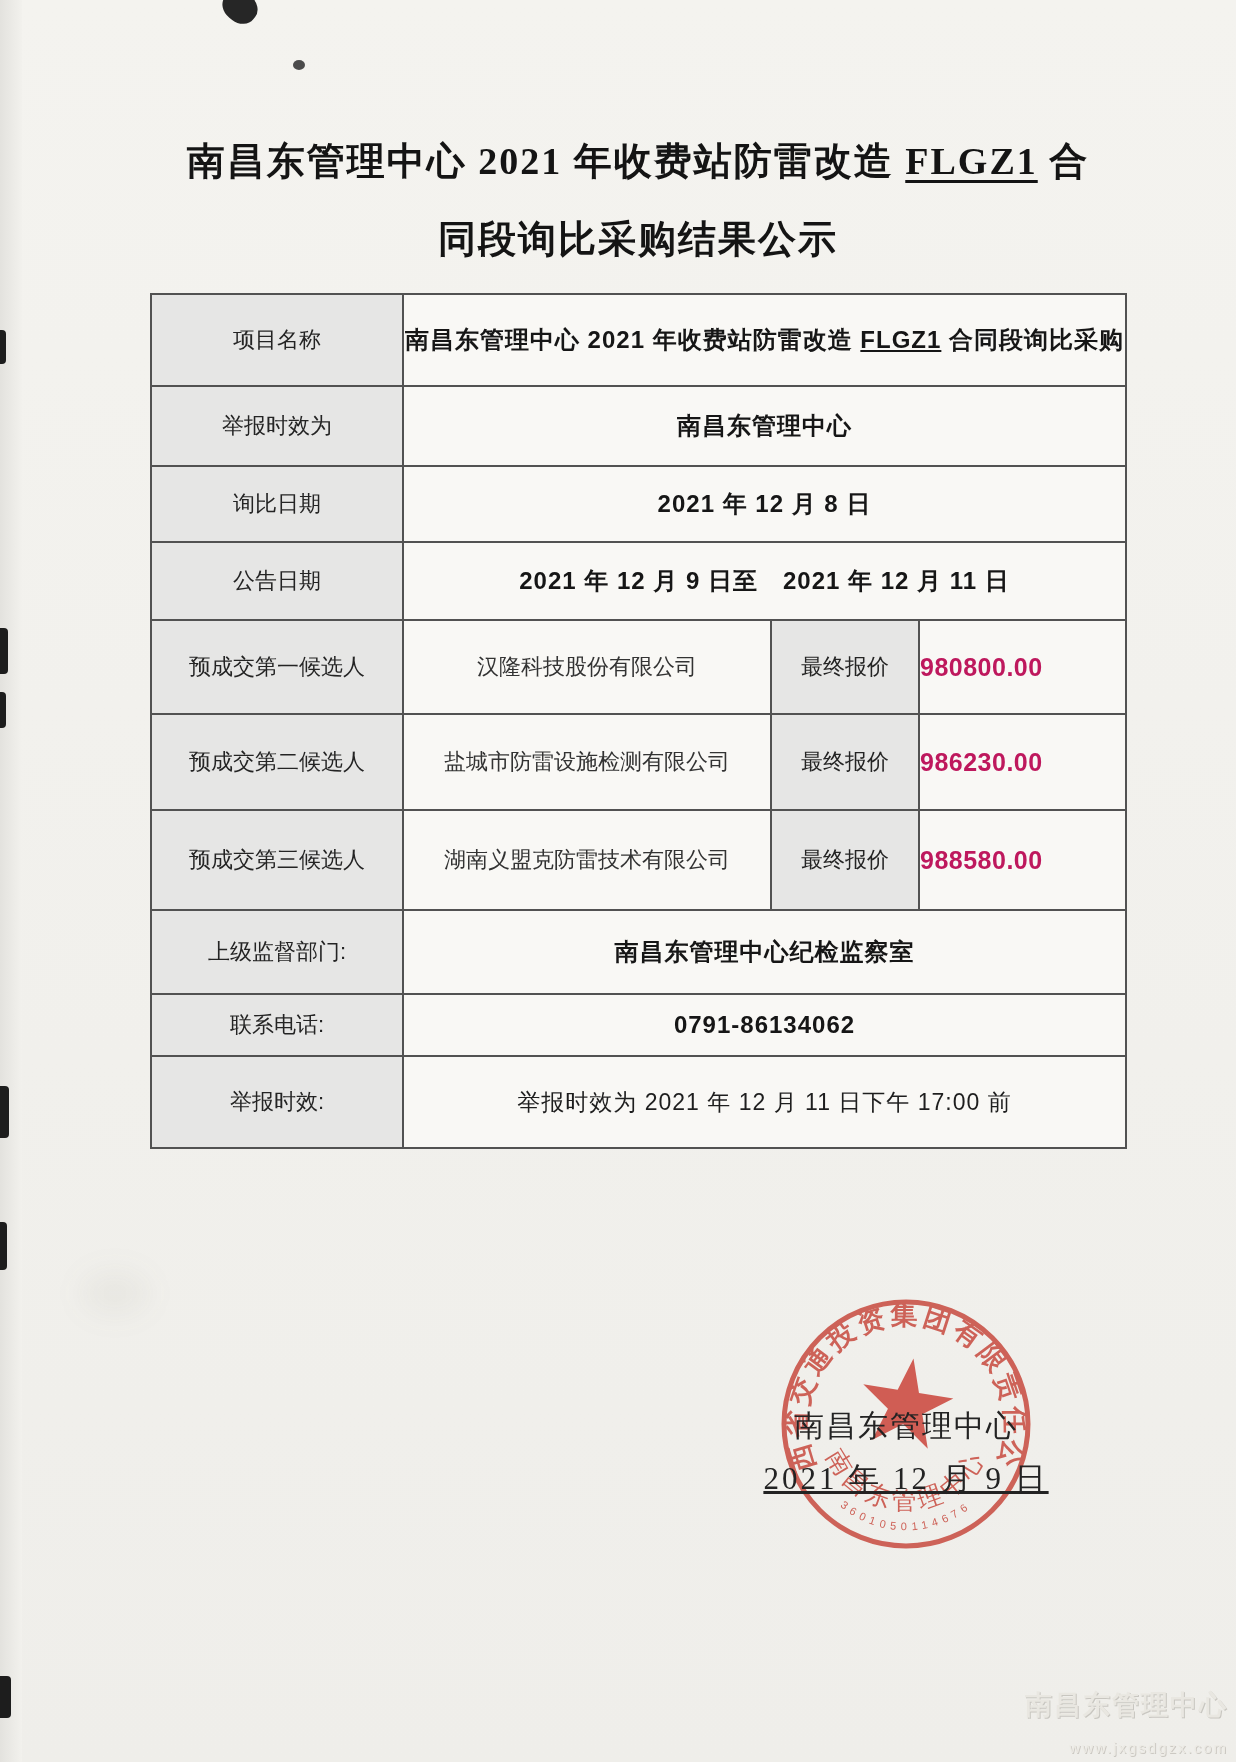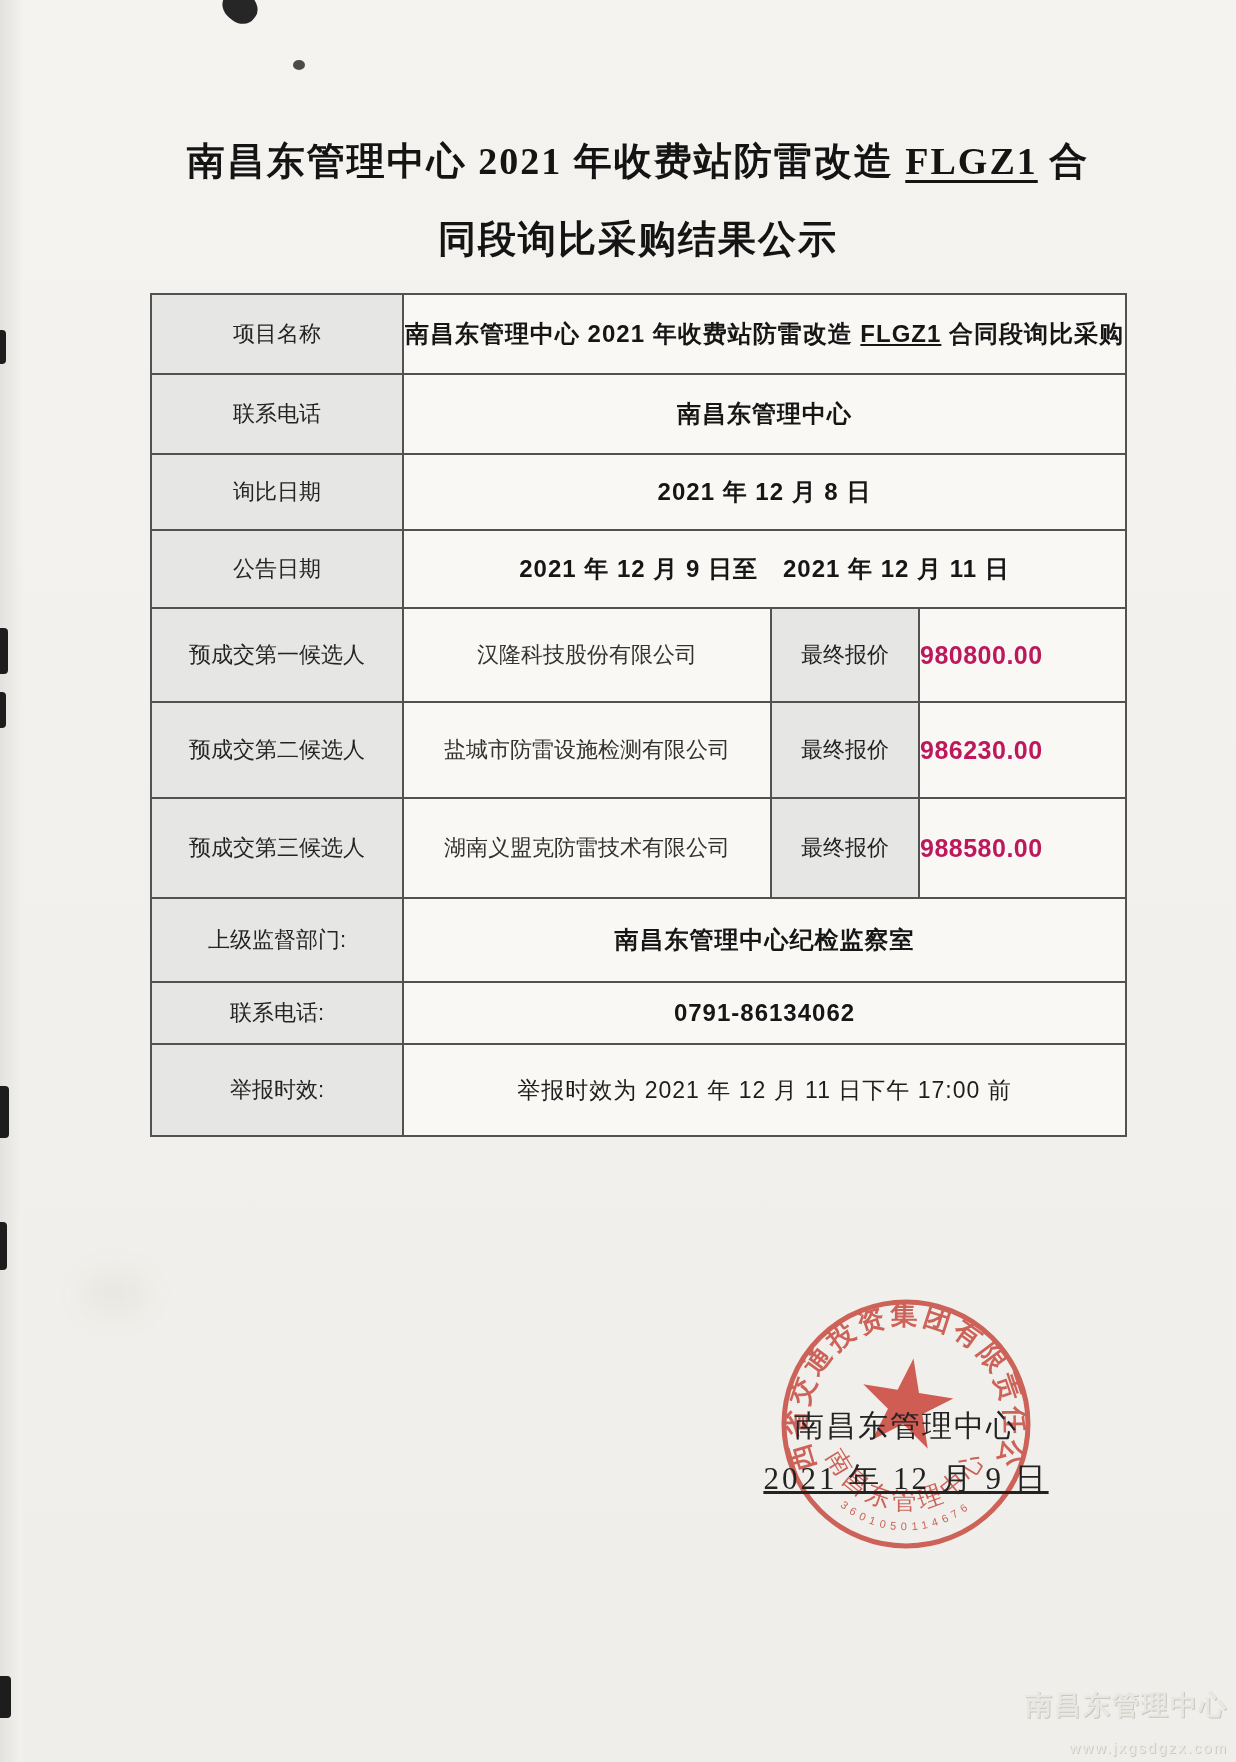"项目名称" tr { height: 80px -> 92px }
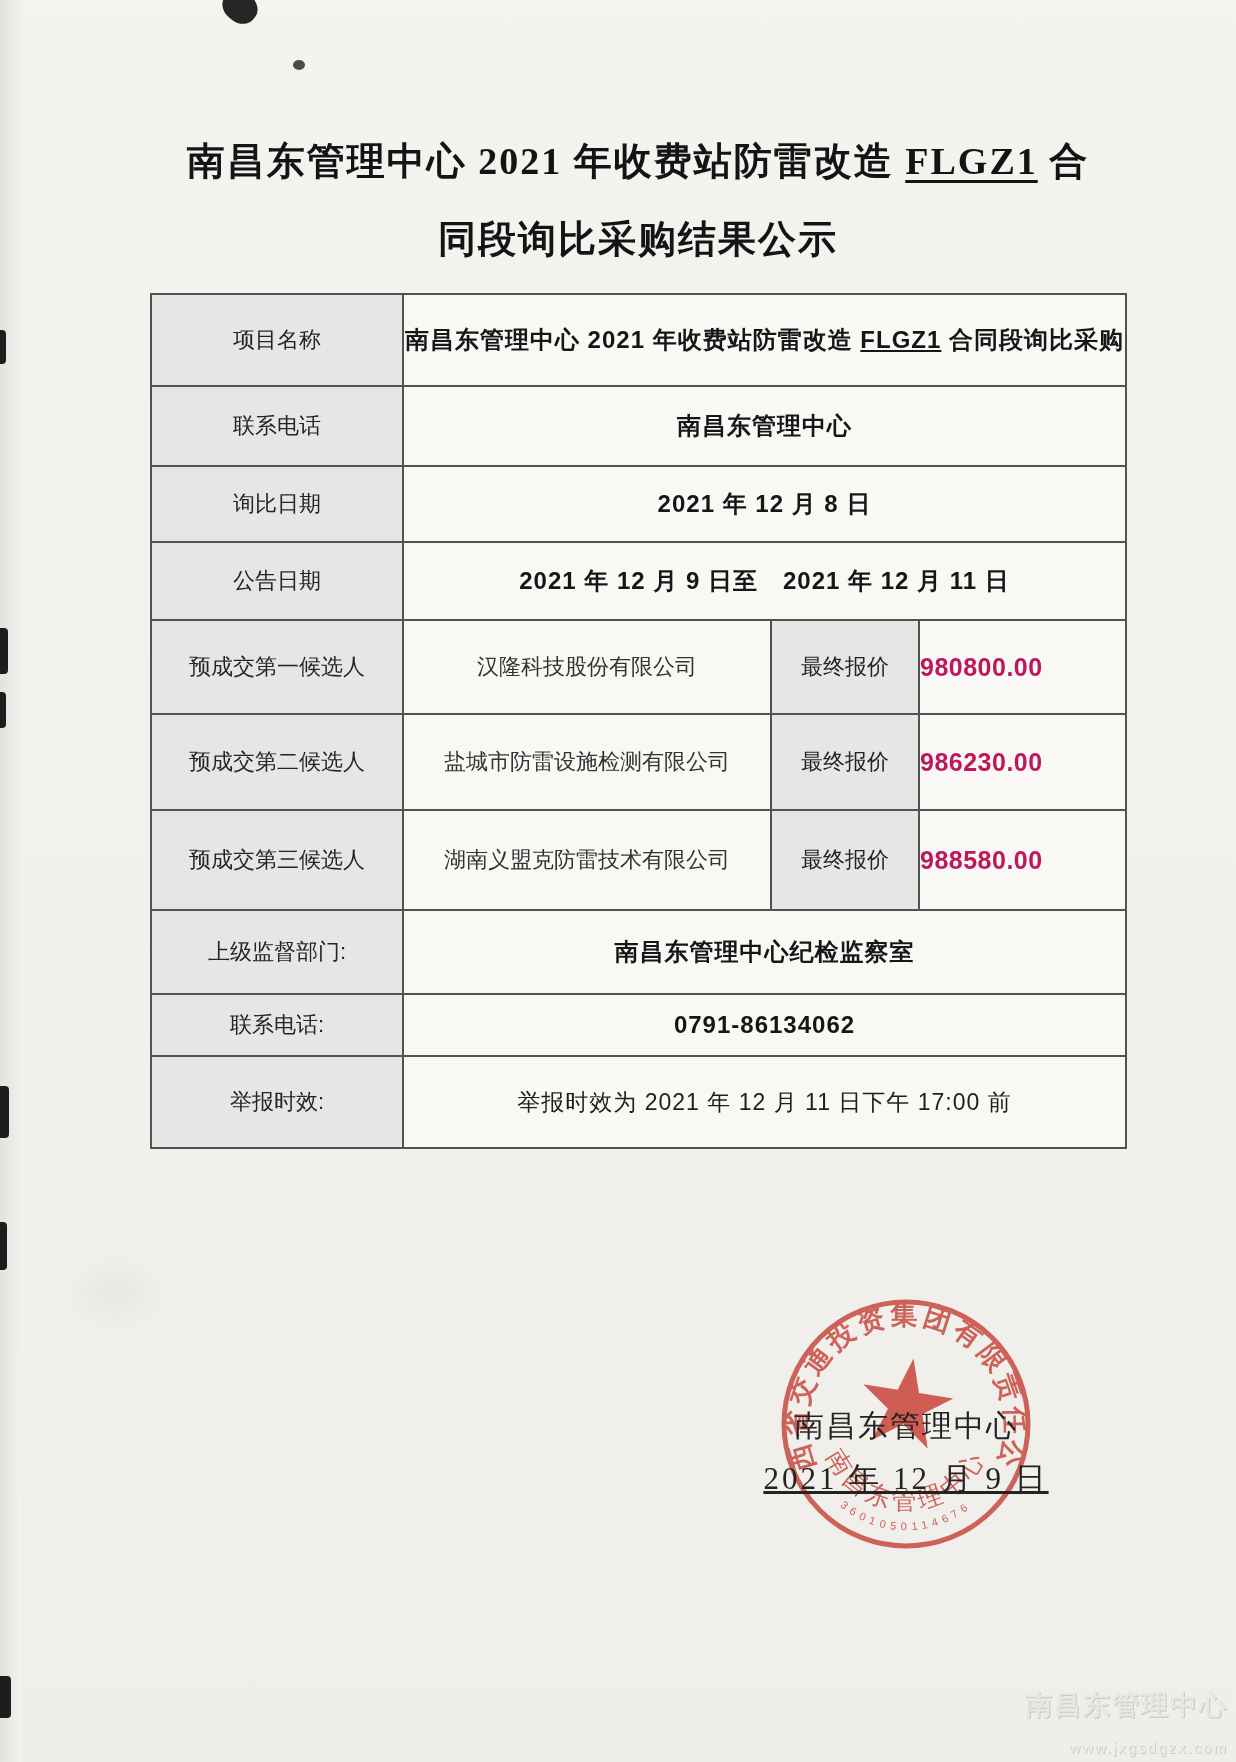"联系电话" span { text: 联系电话 -> 举报时效为 }
